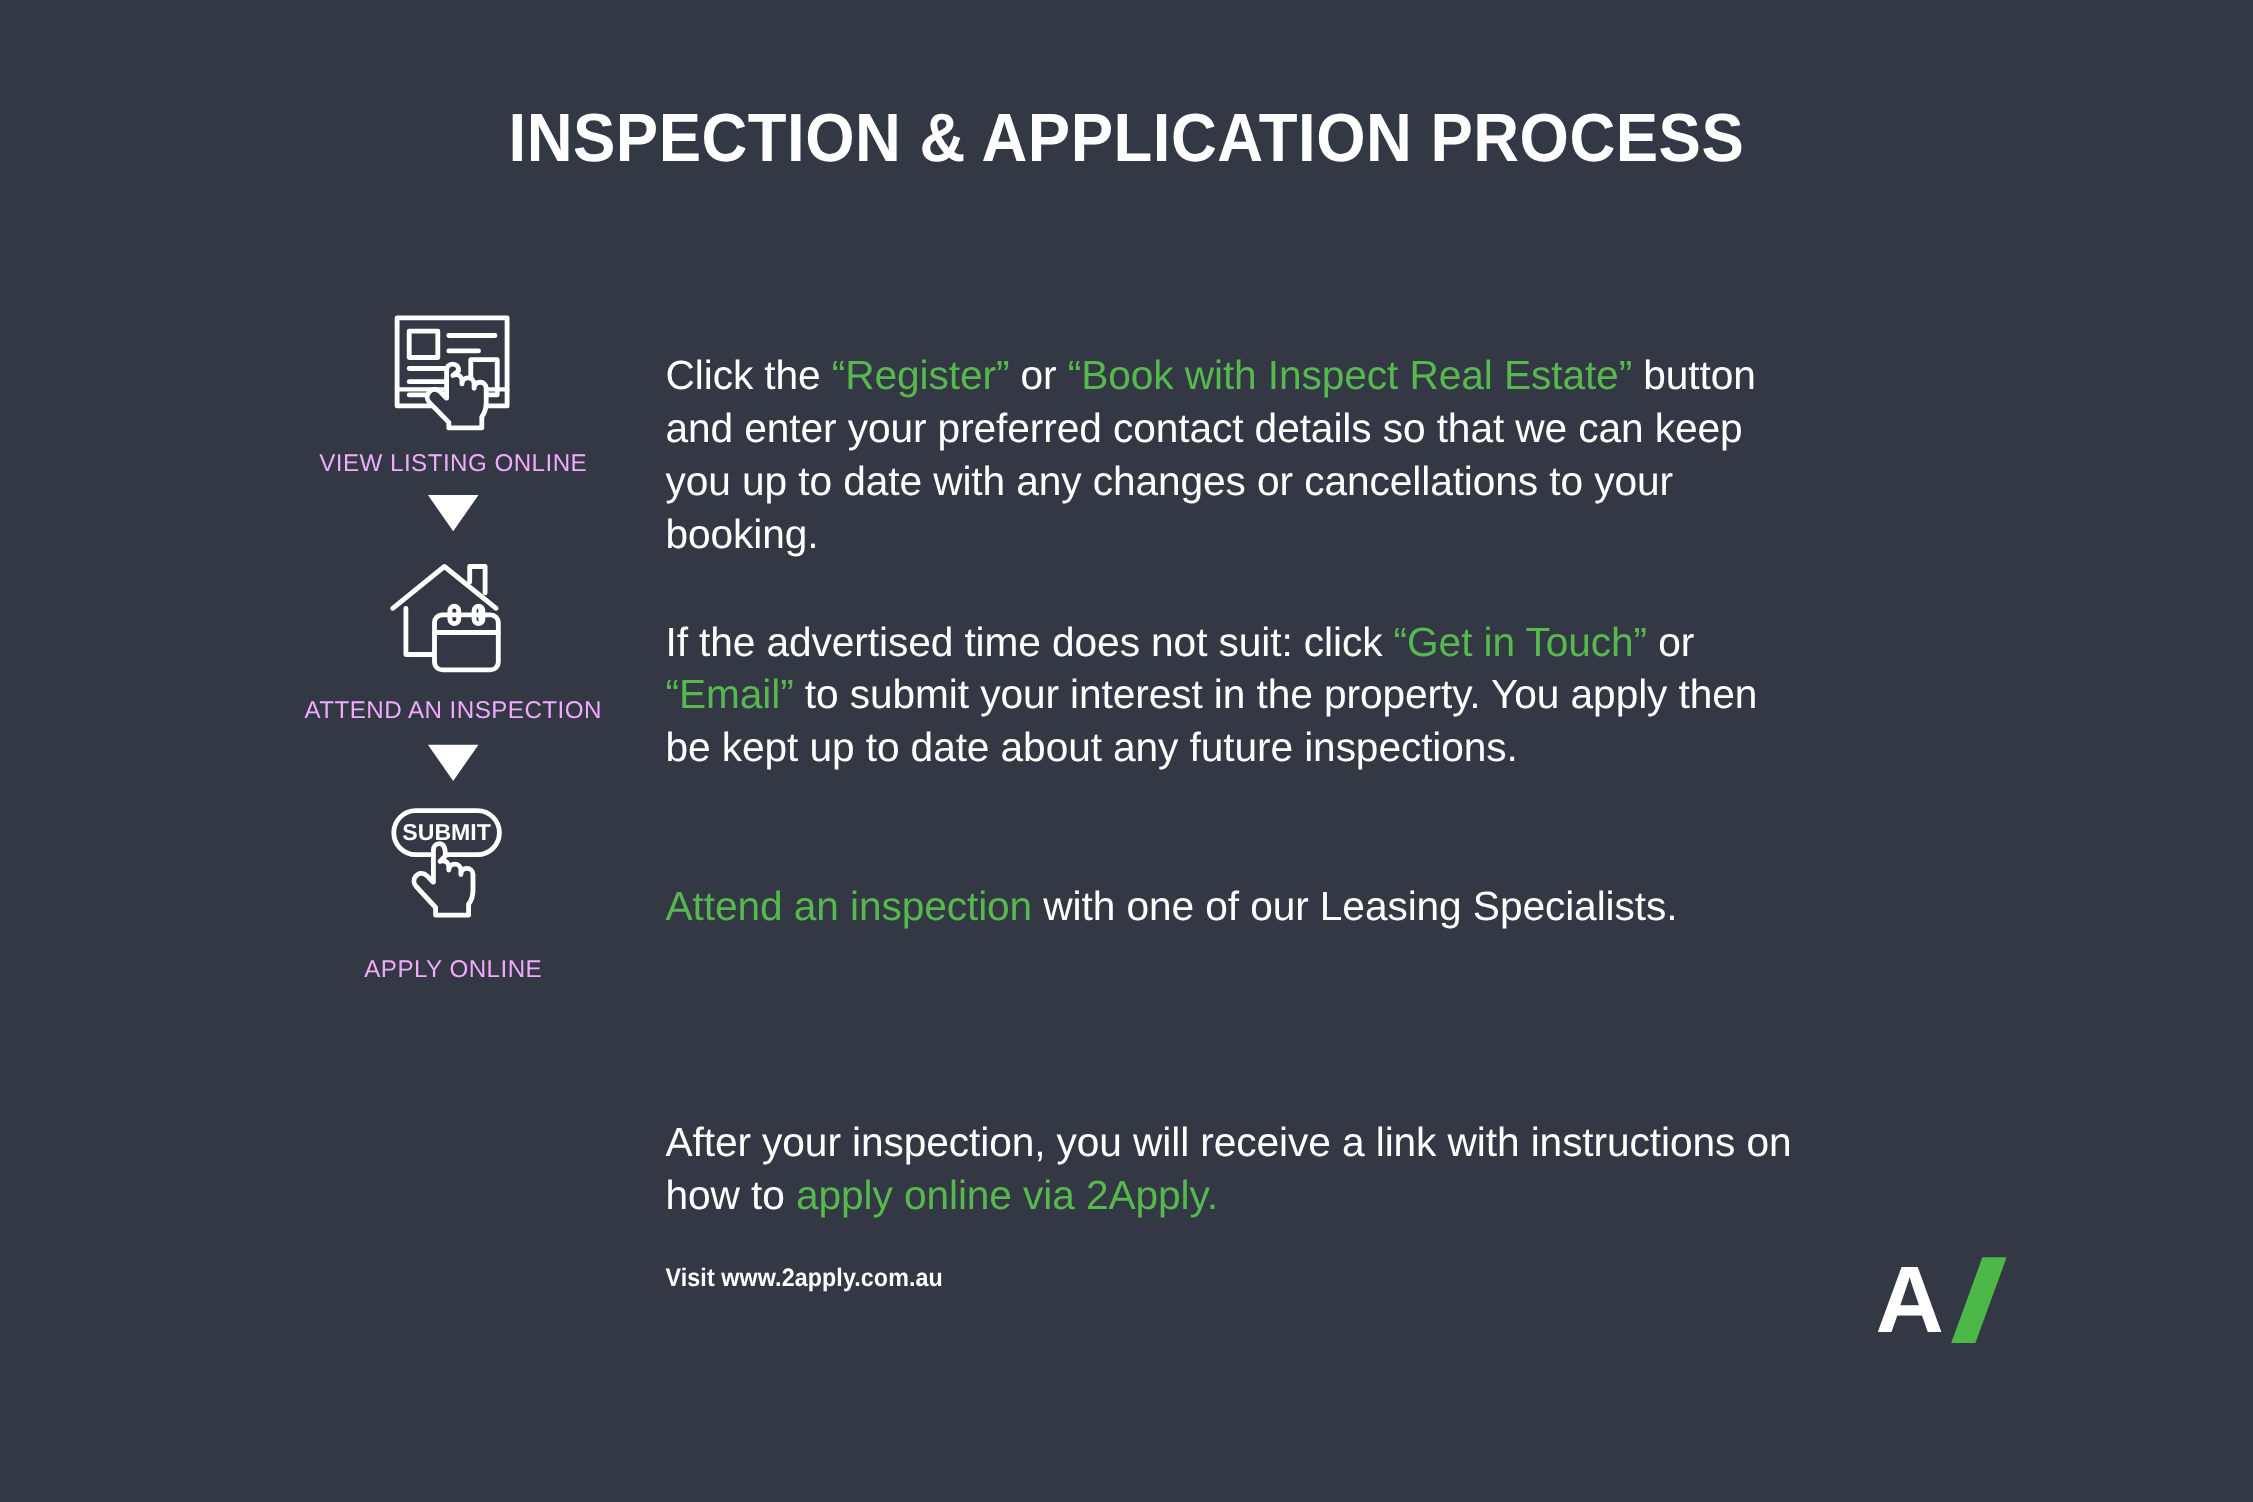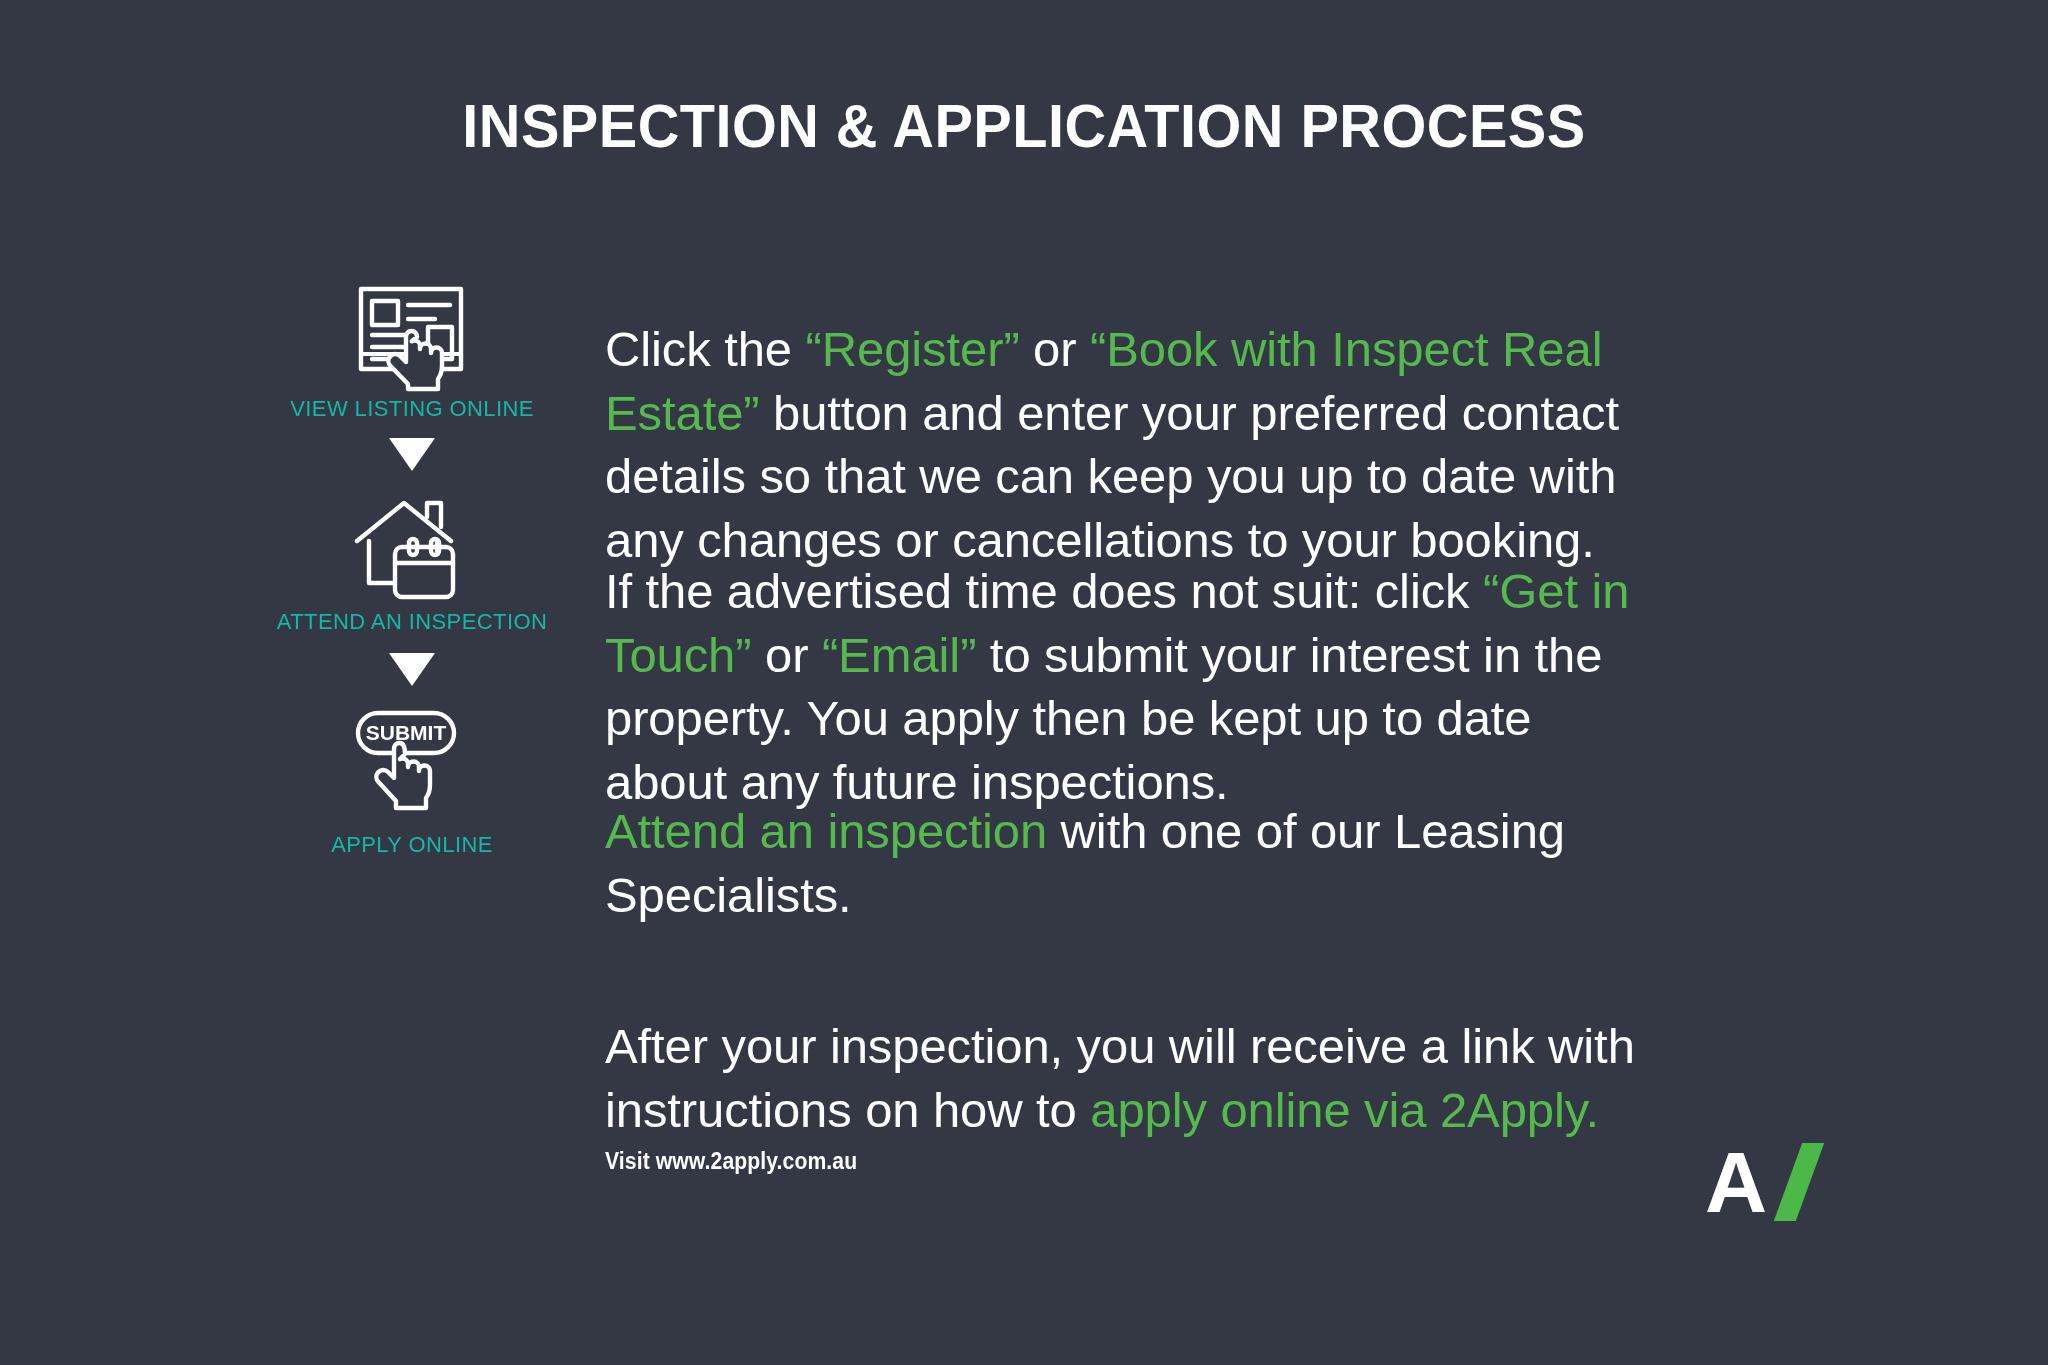"Click the “Register” or “Book" .para { font-size: 49px -> 37px }
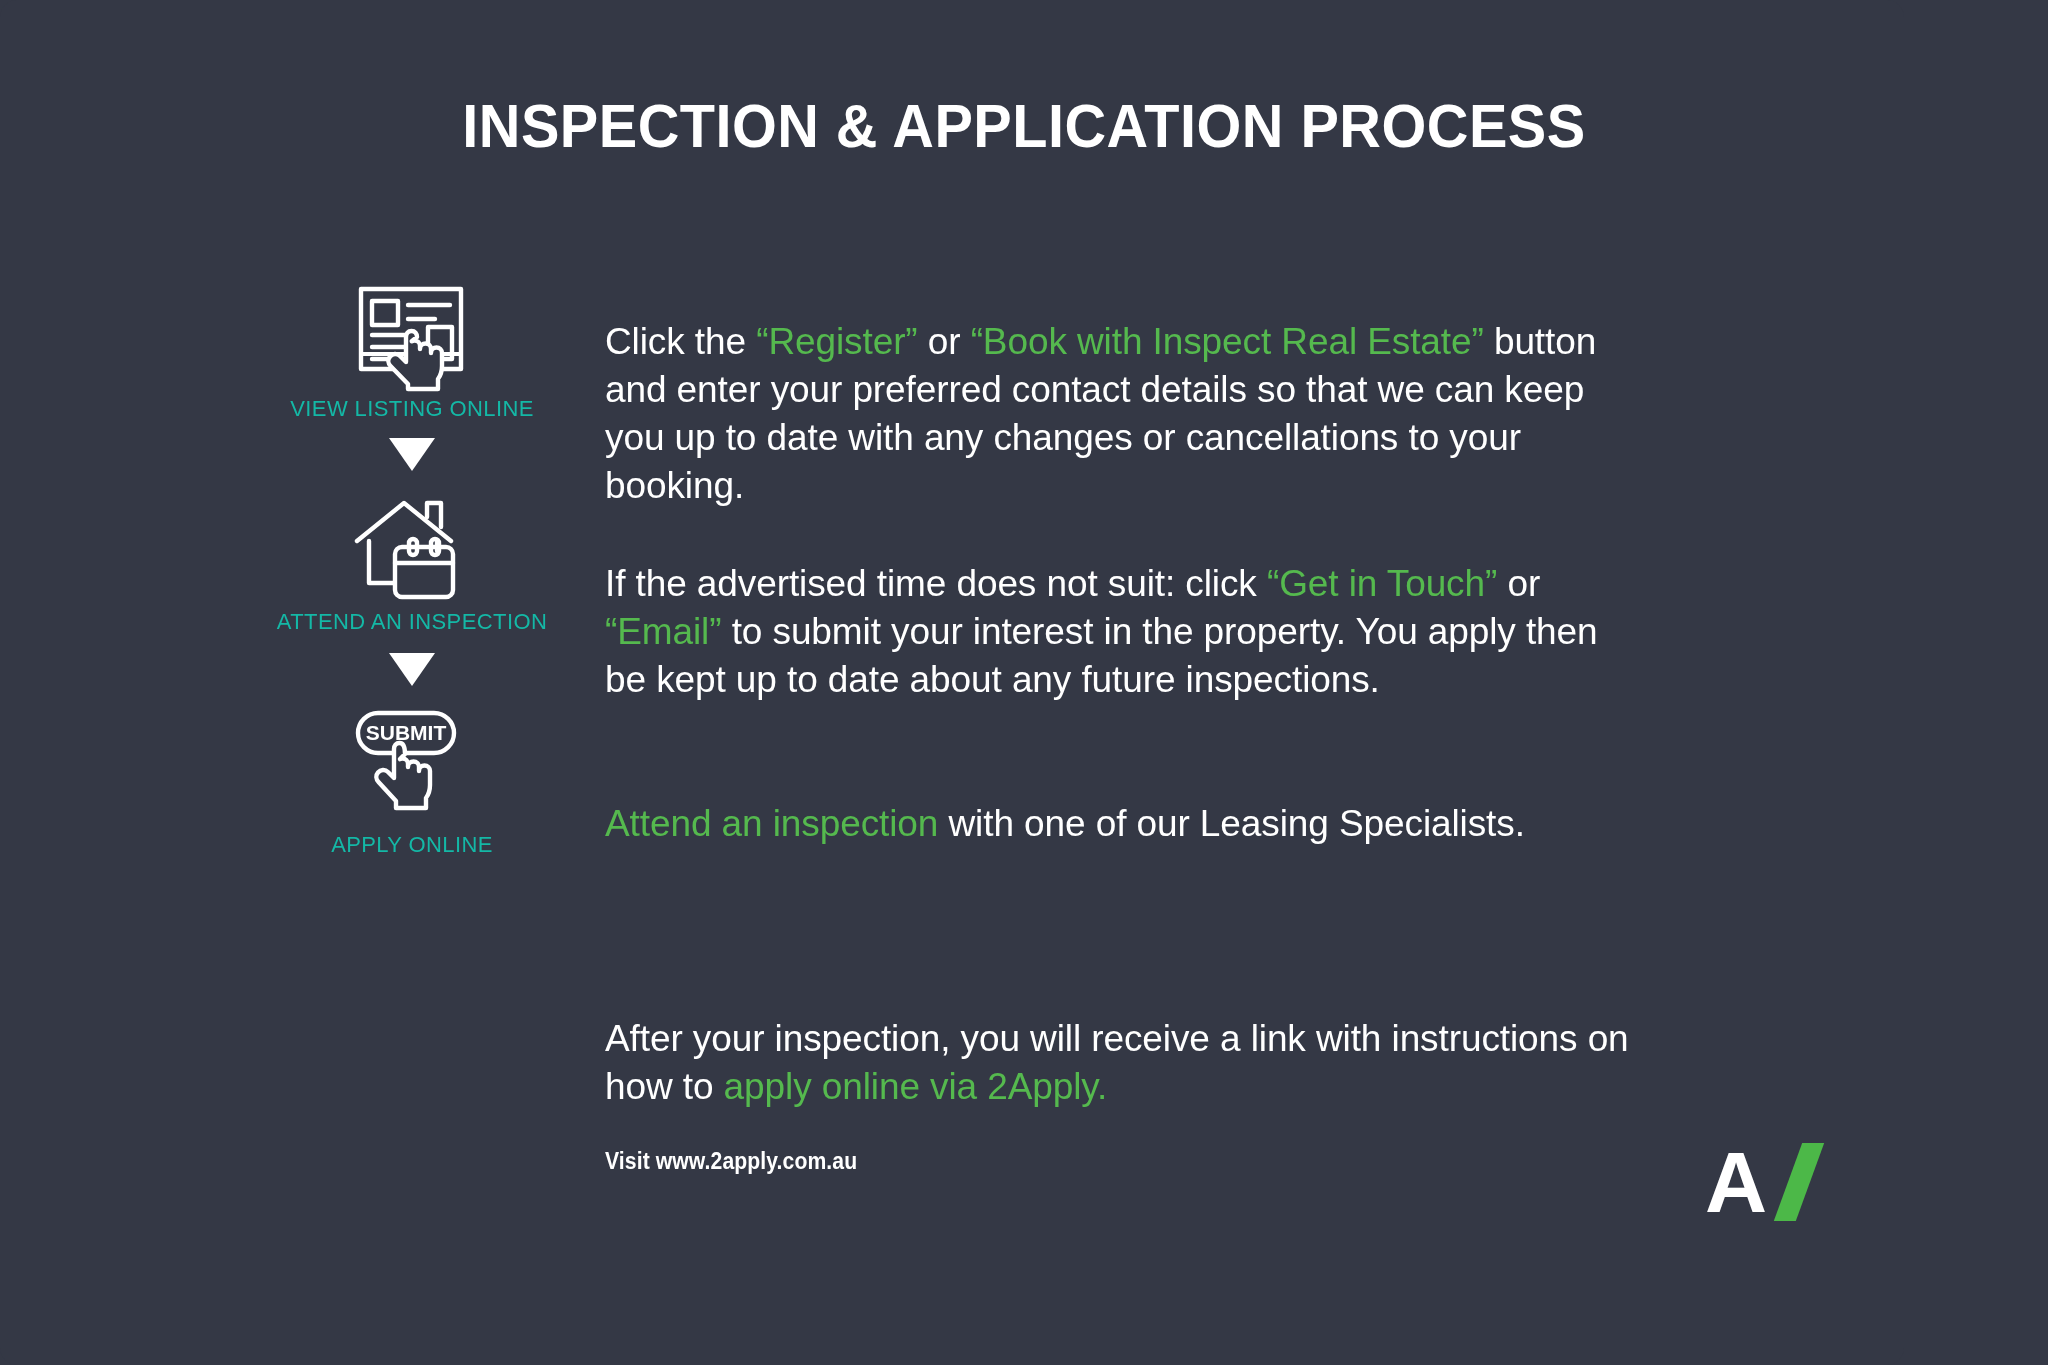"VIEW LISTING ONLINE" .step-label { color: #14b8a6 -> #f0abfc; margin-top: none -> 12px }
